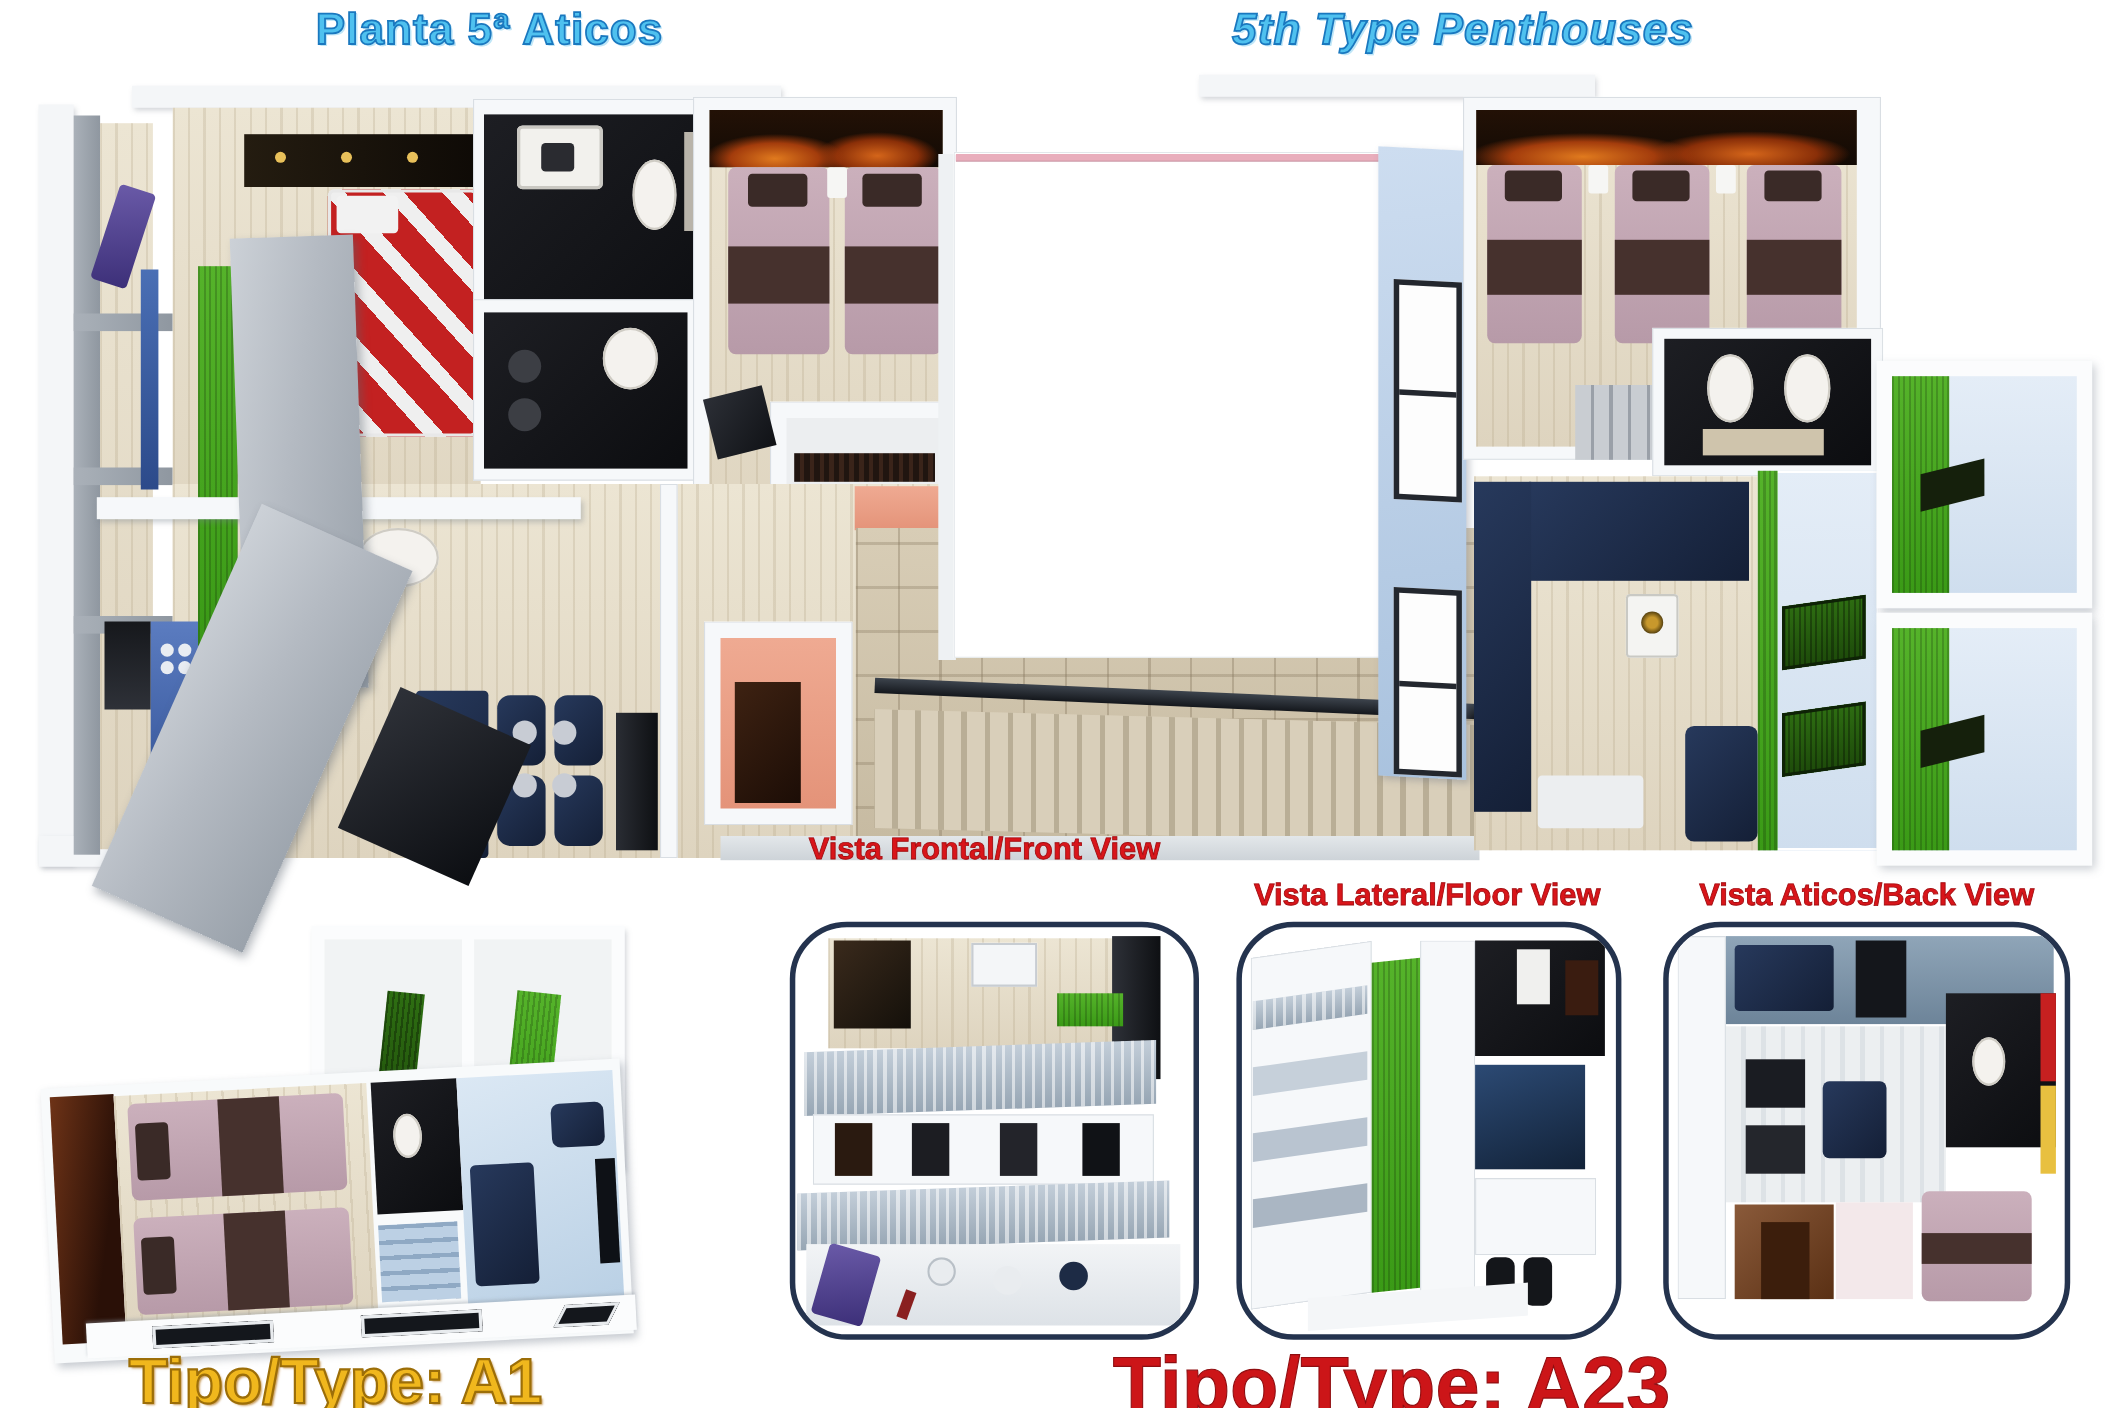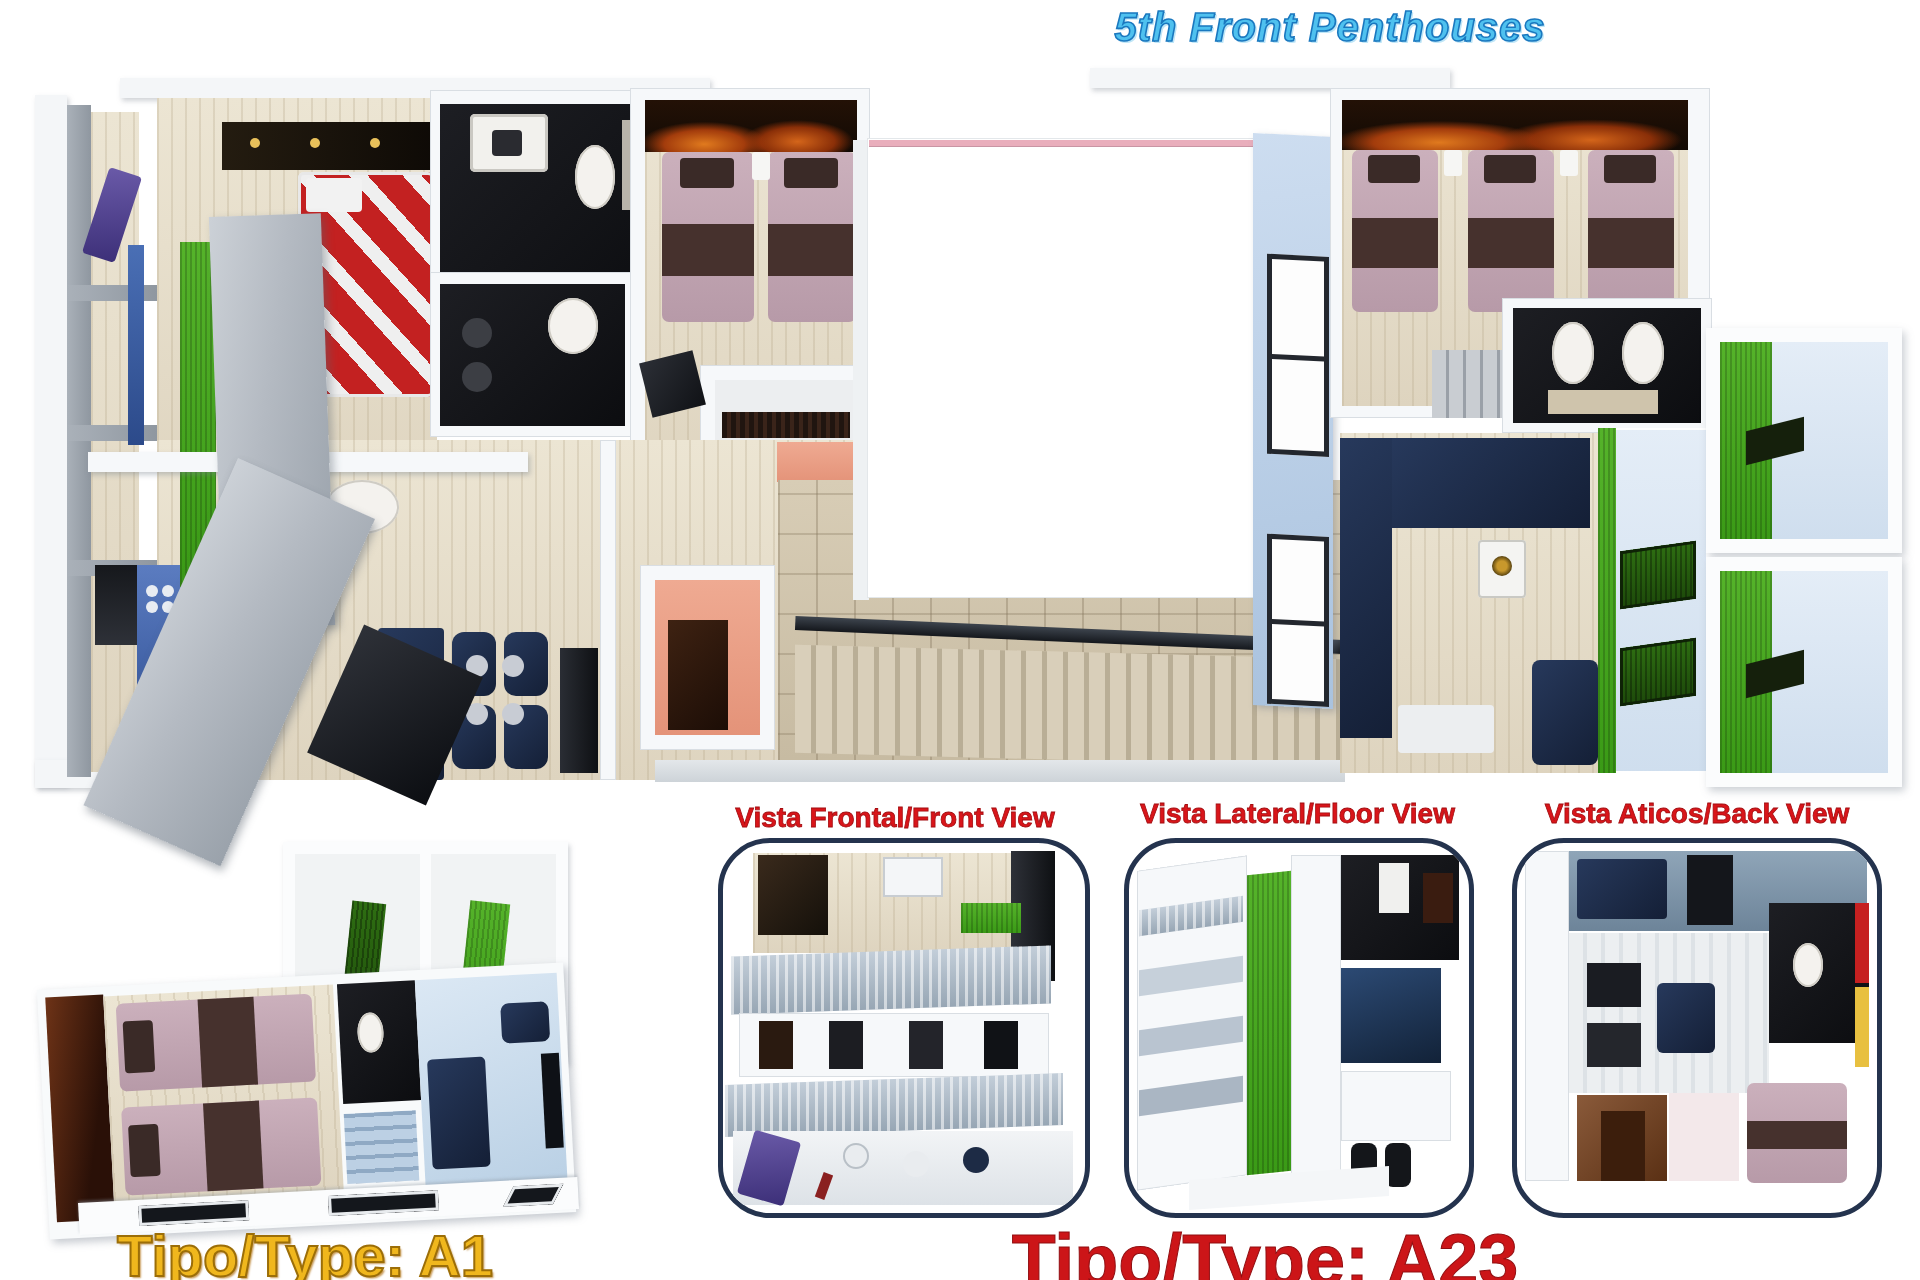"Planta 5ª Aticos" div.abs { html: none -> <div>Planta 5ª Aticos</div> }
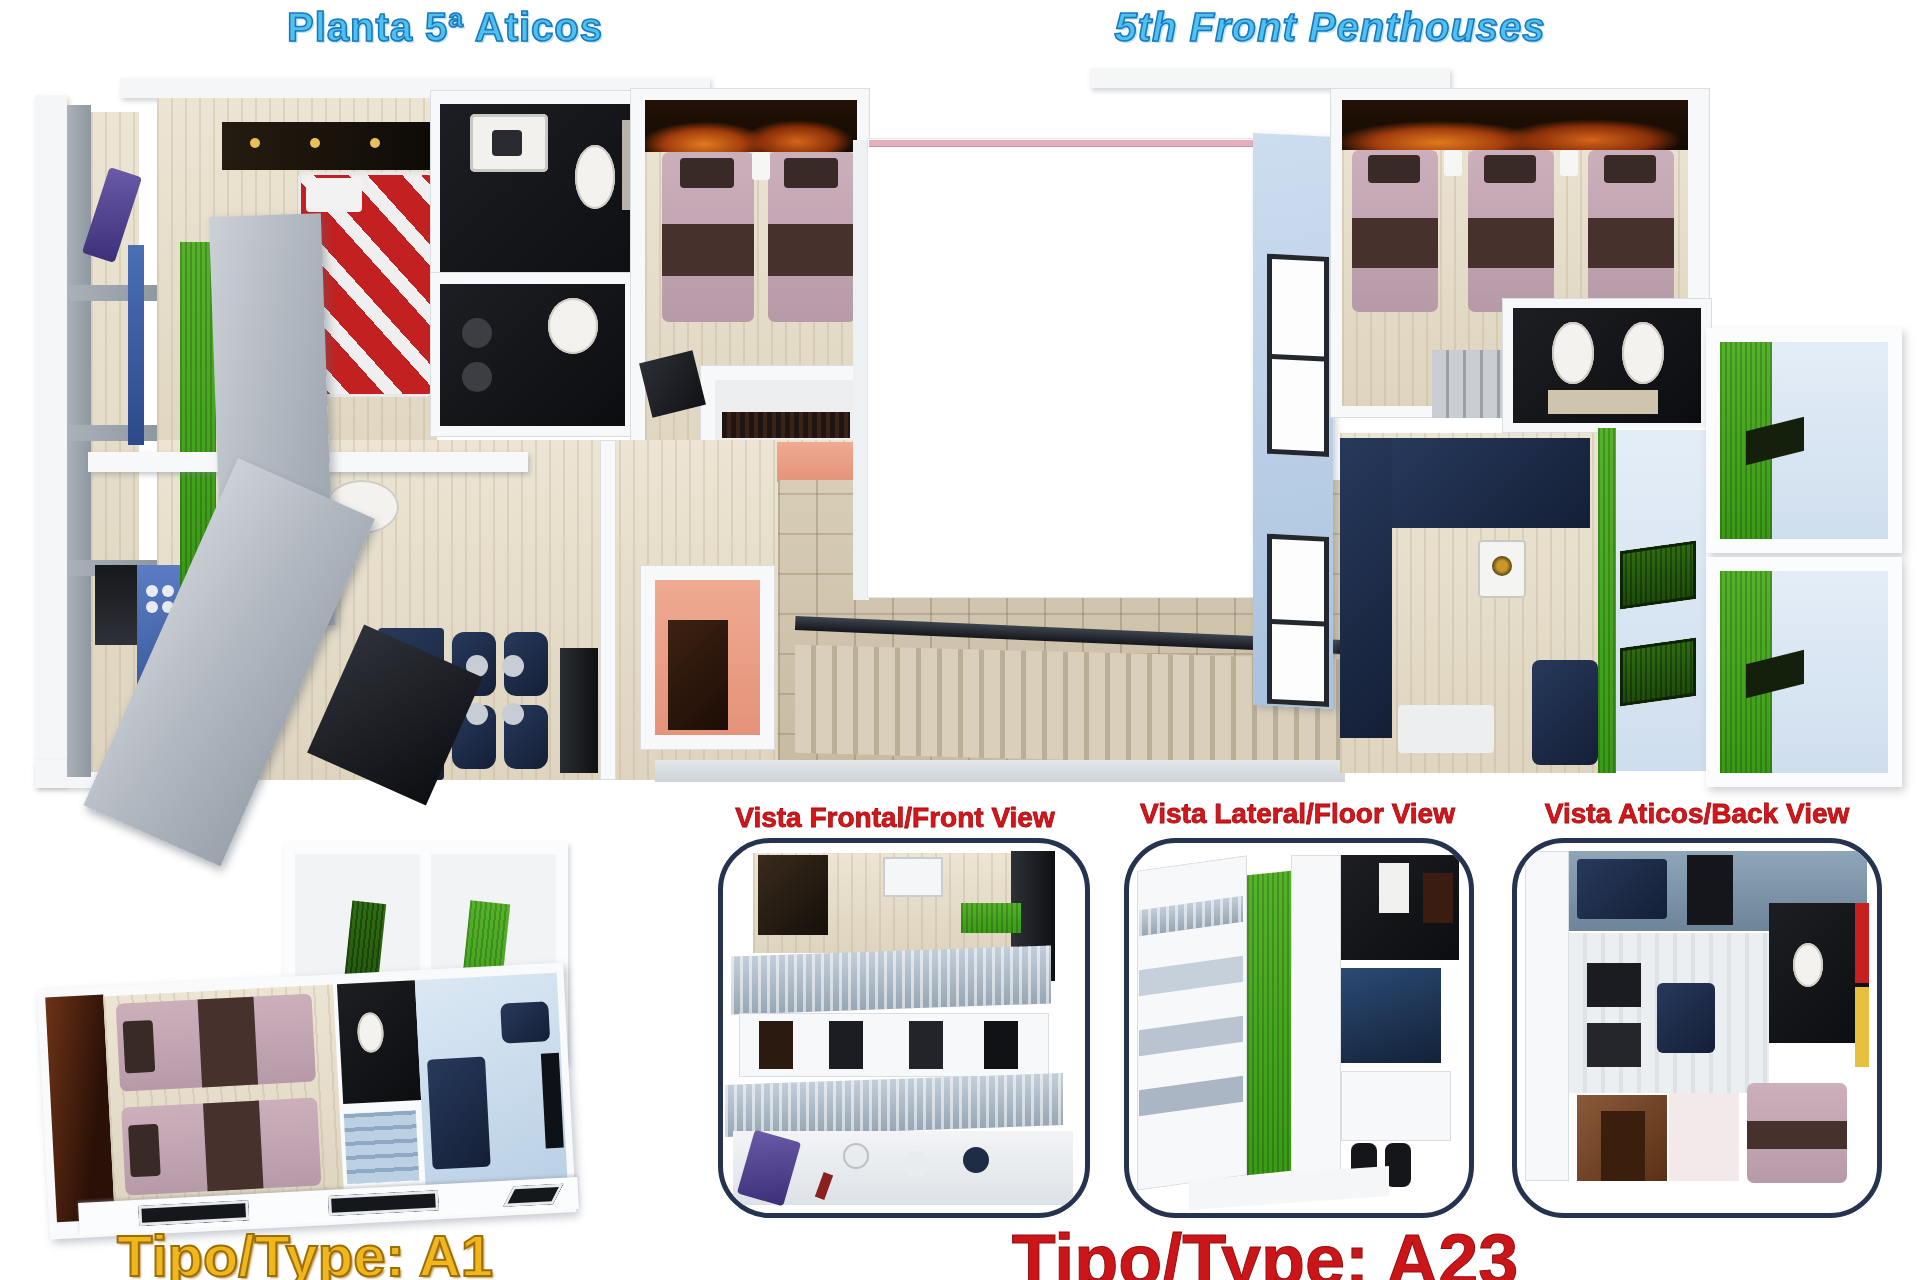"5th Front Penthouses" div.abs { text: Front -> Type }
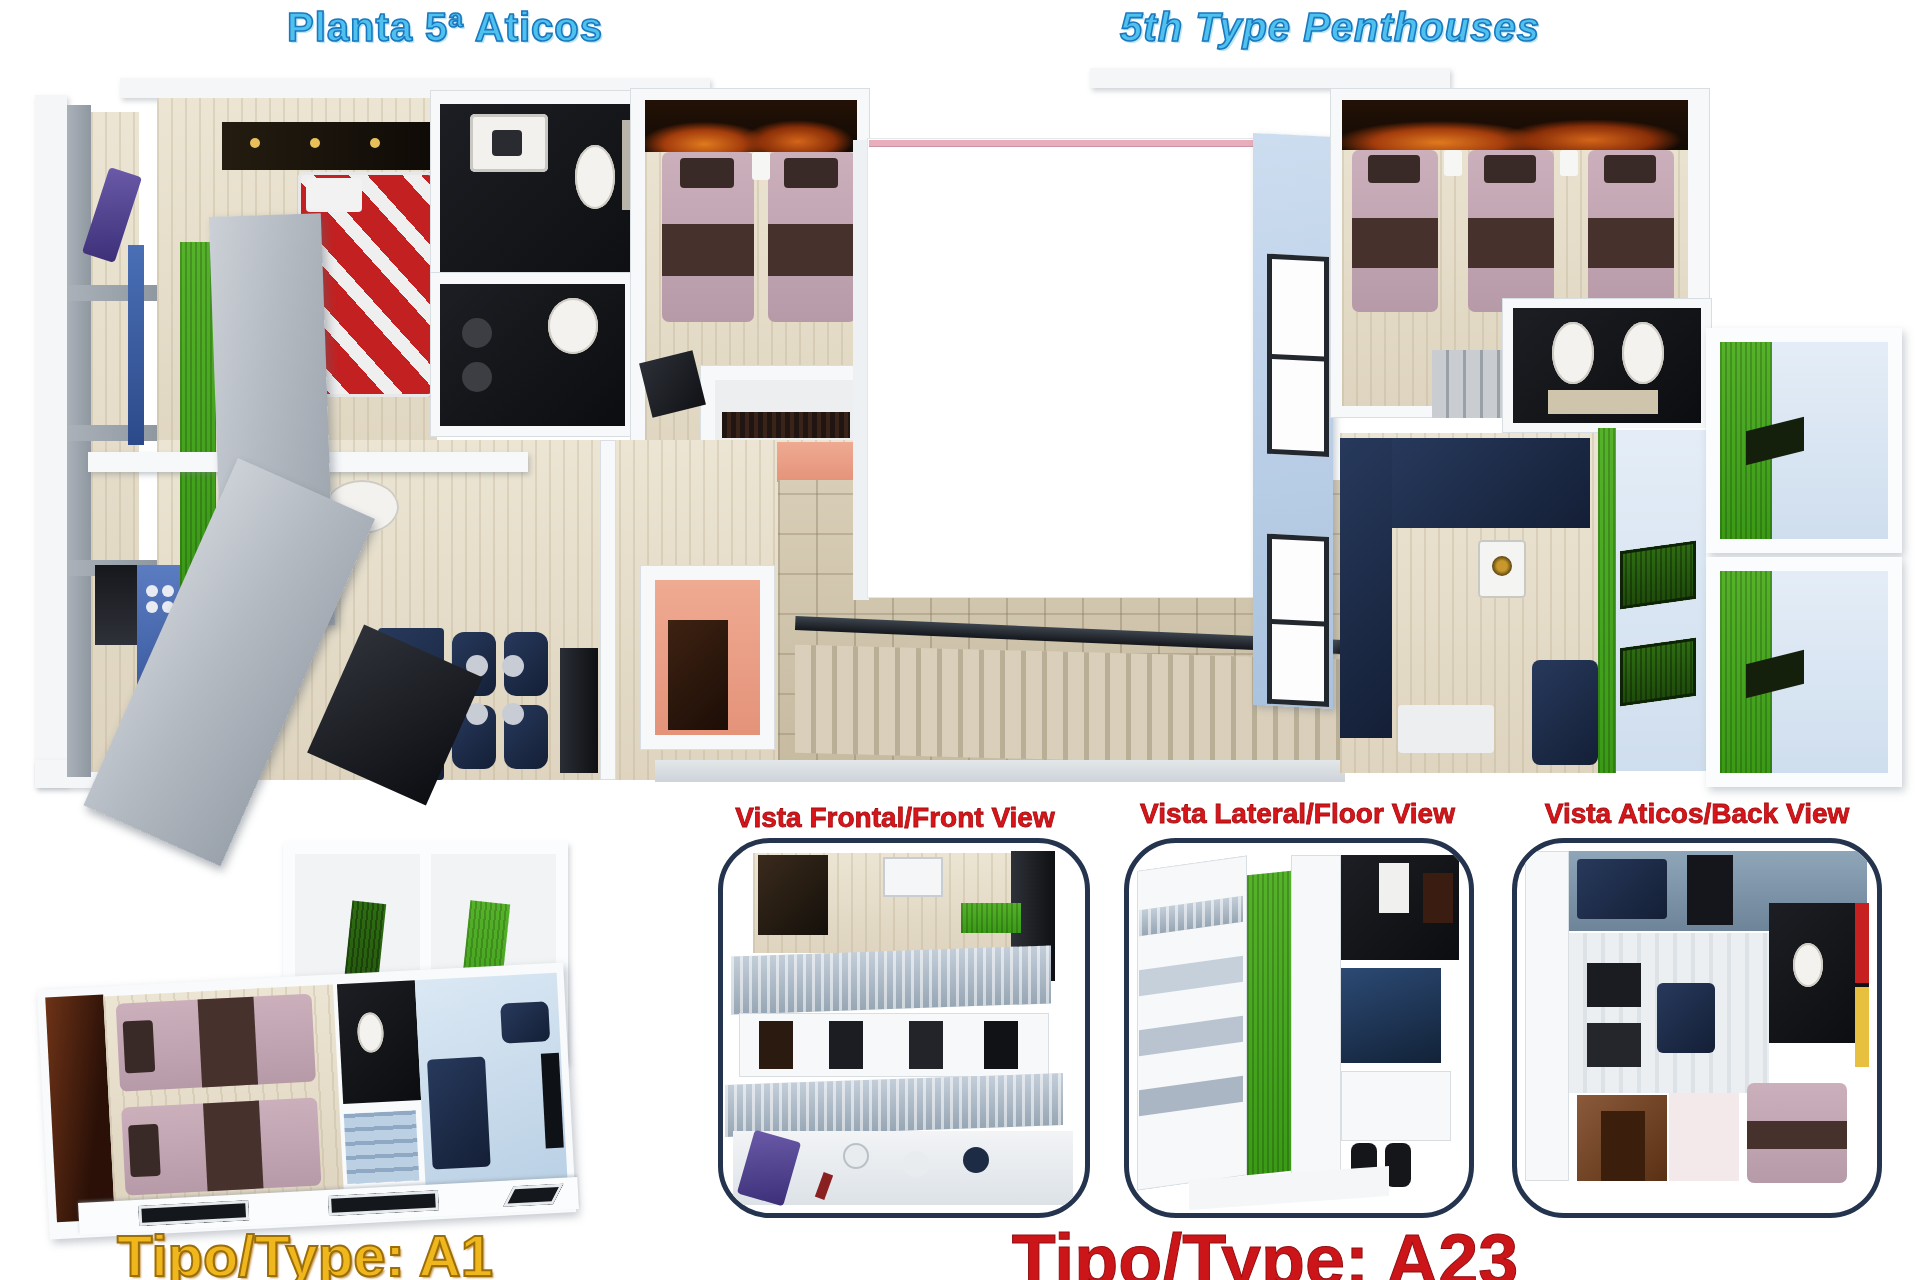"Vista Frontal/Front View" div.abs { top: 802px -> 756px }
